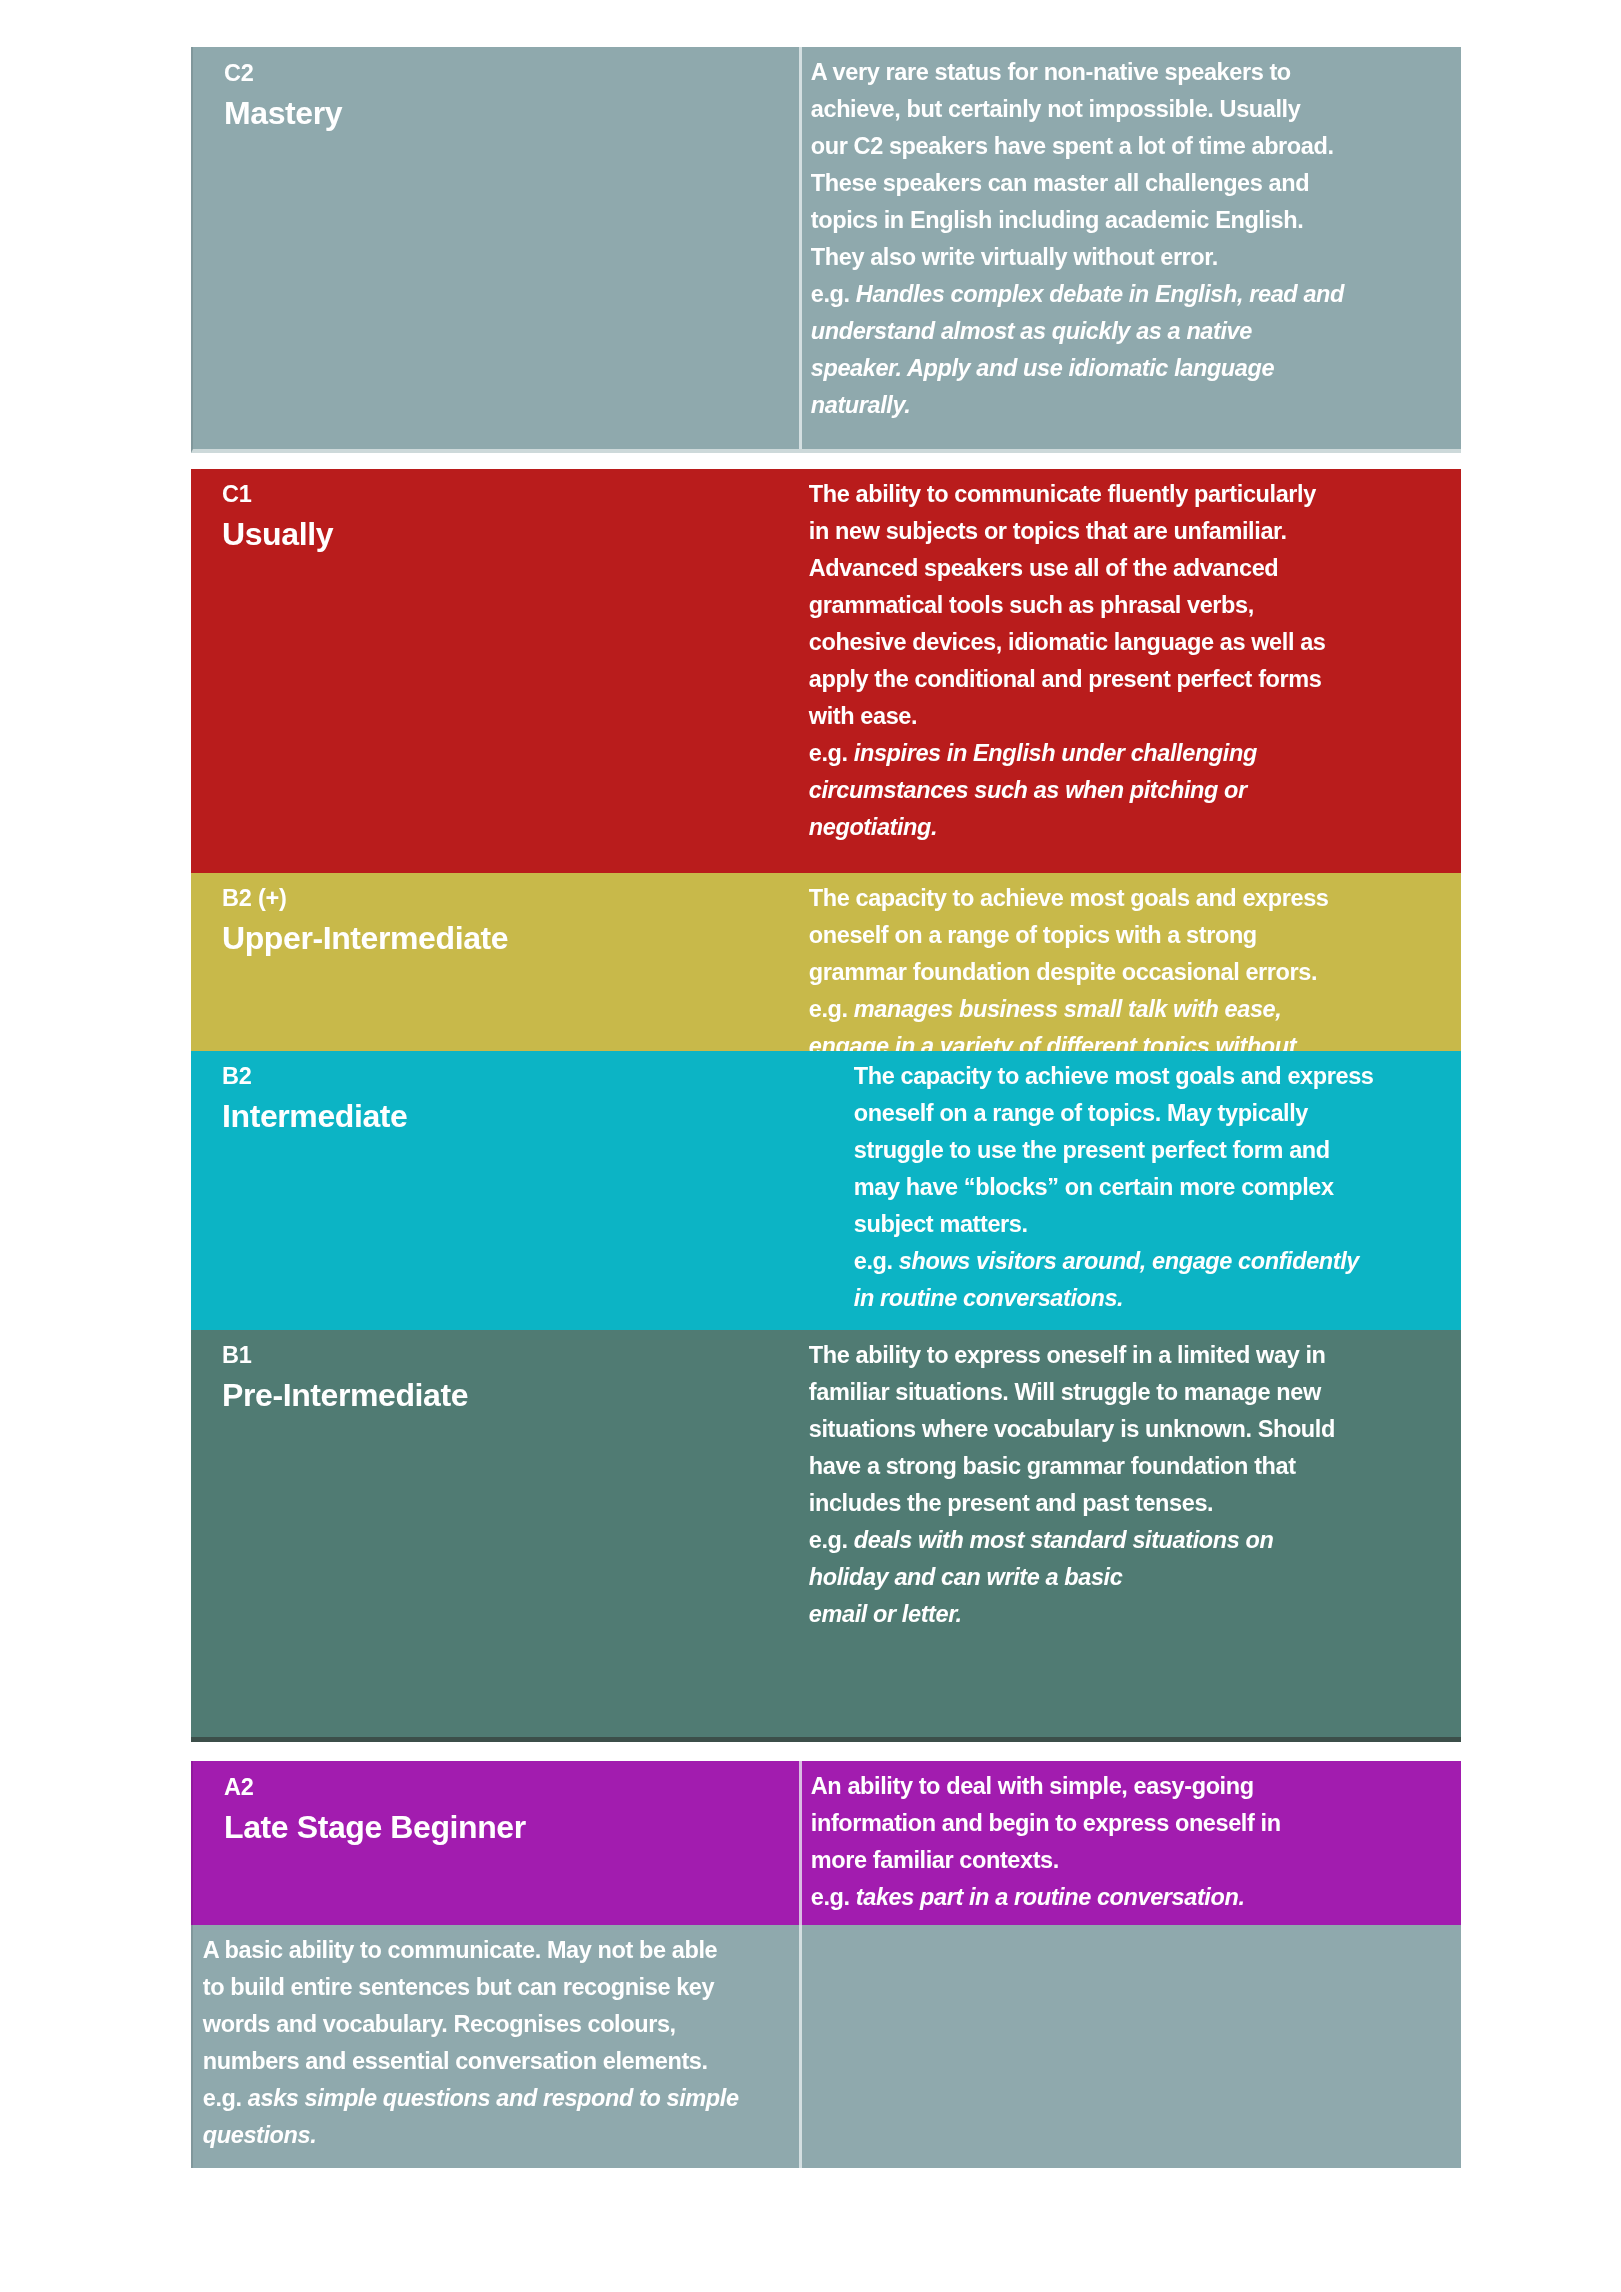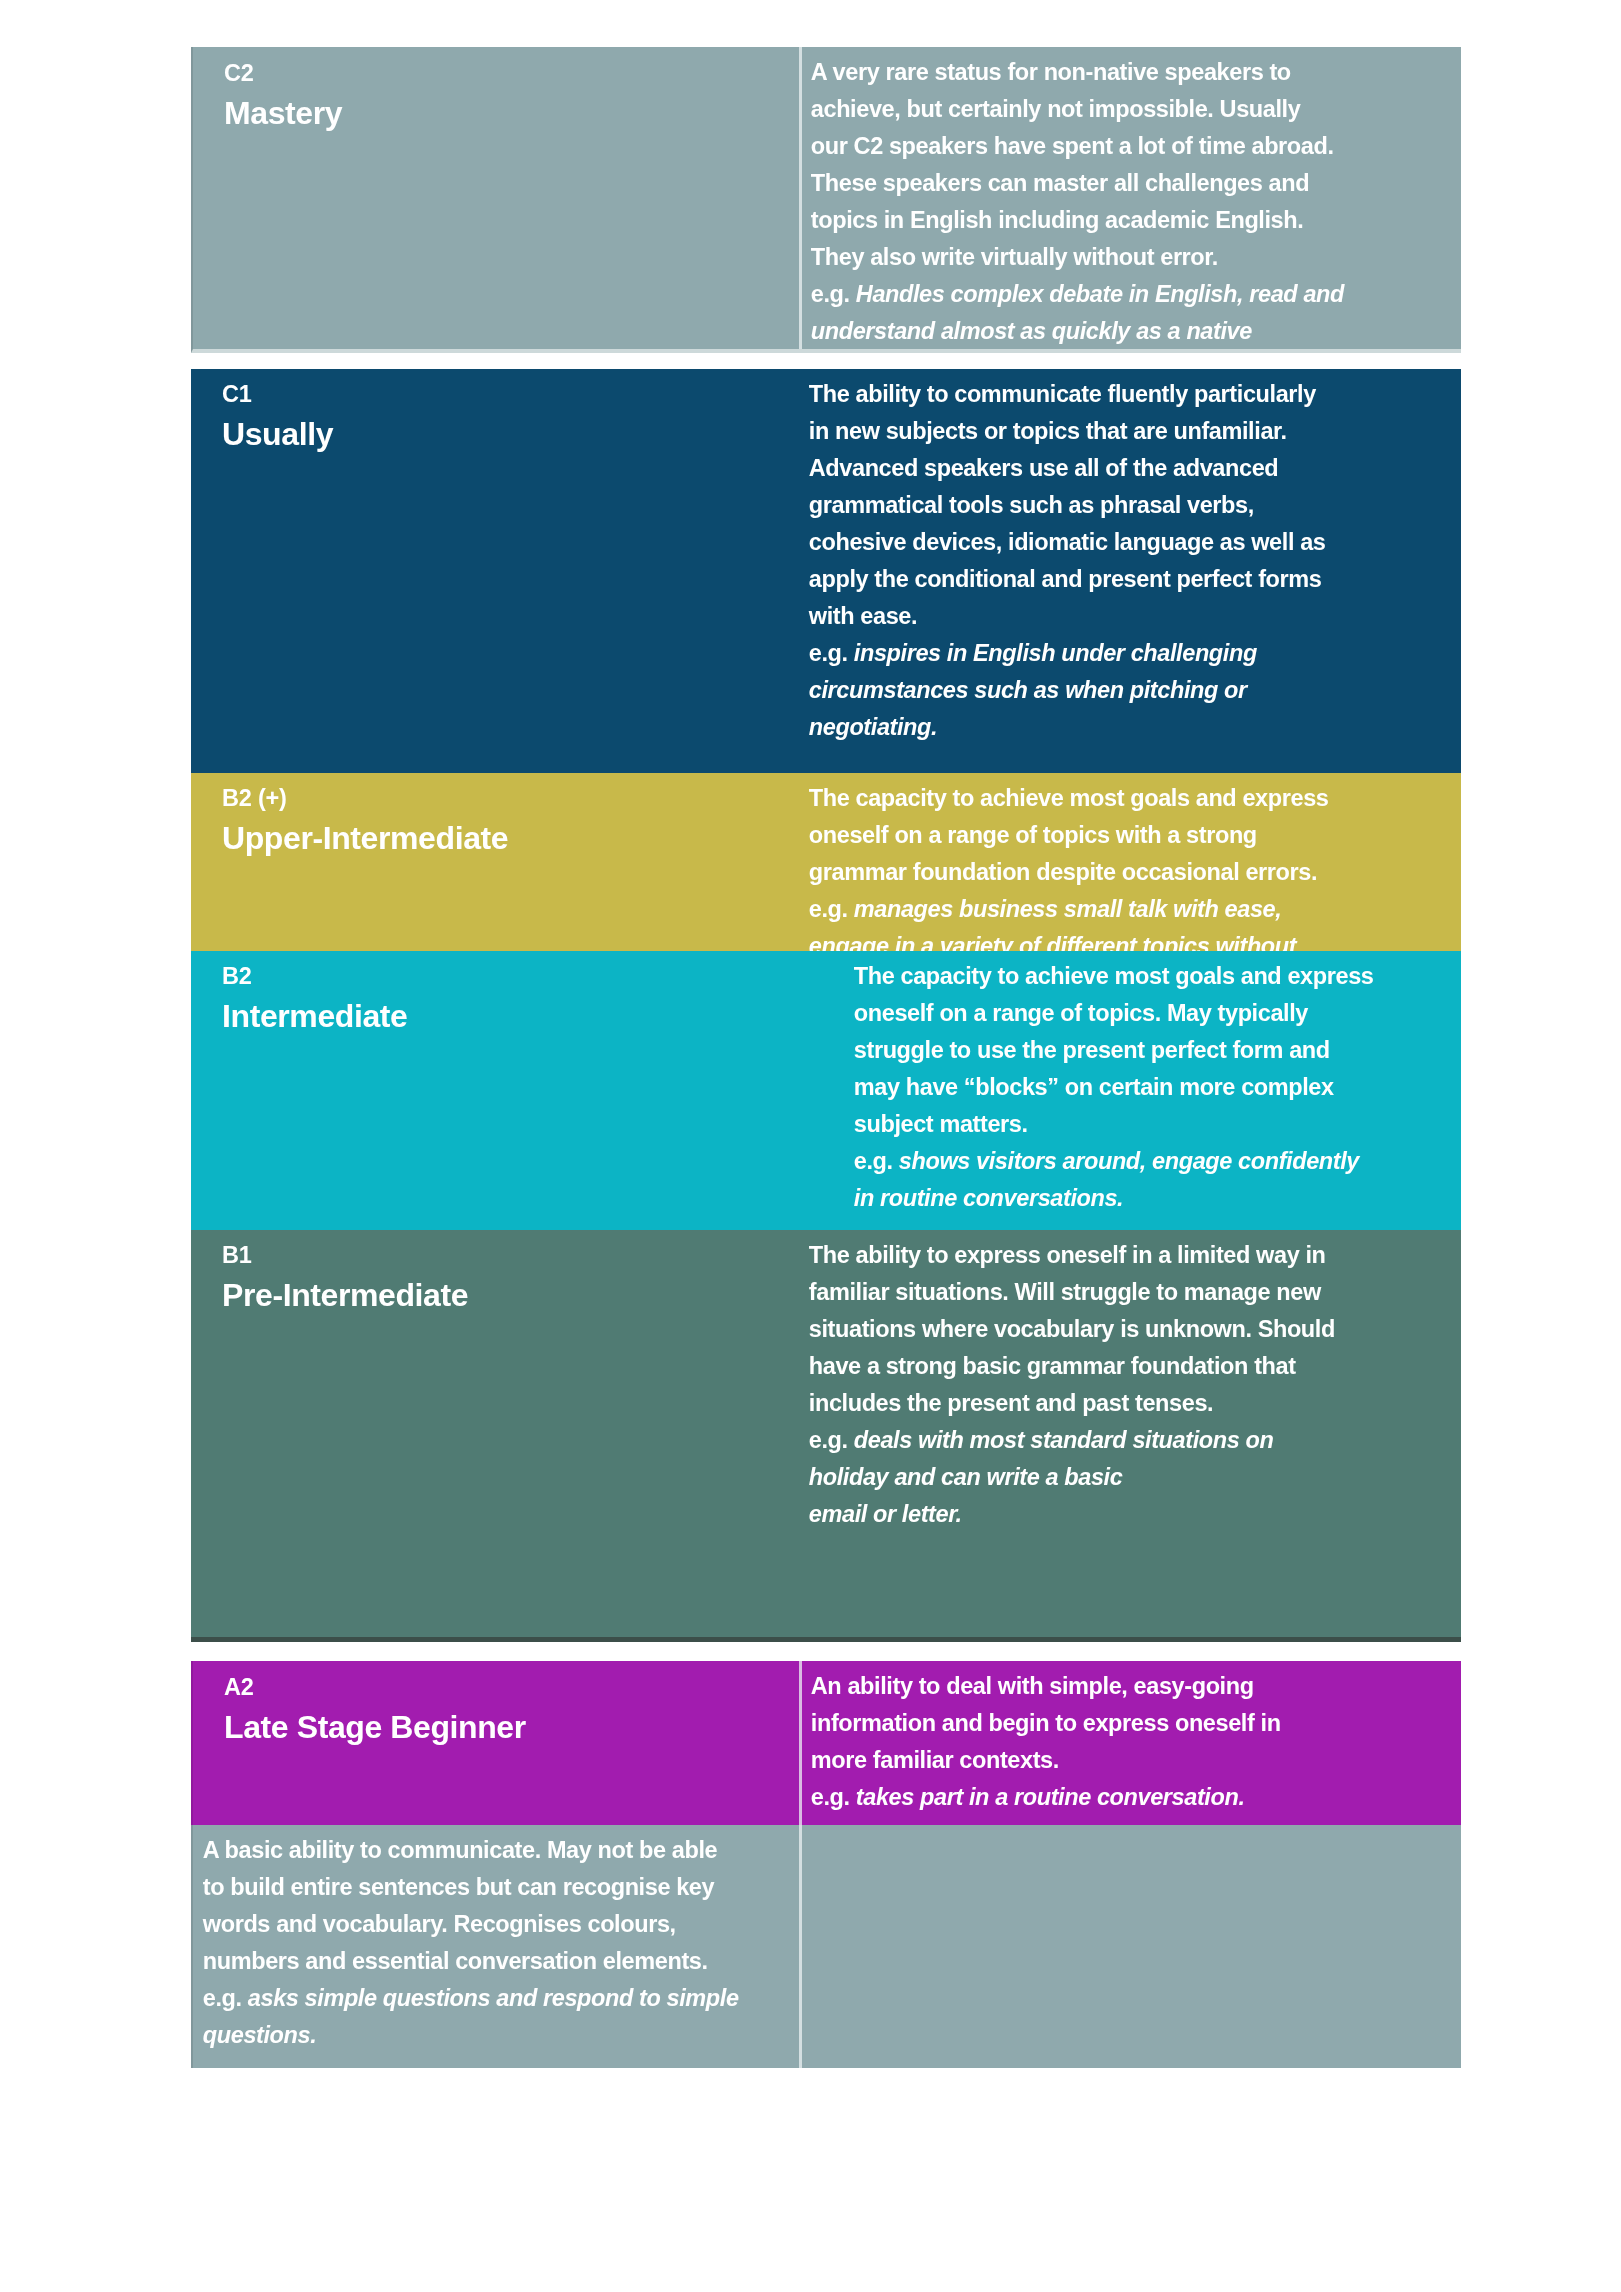"C2" .row-c2 { height: 306px -> 406px }
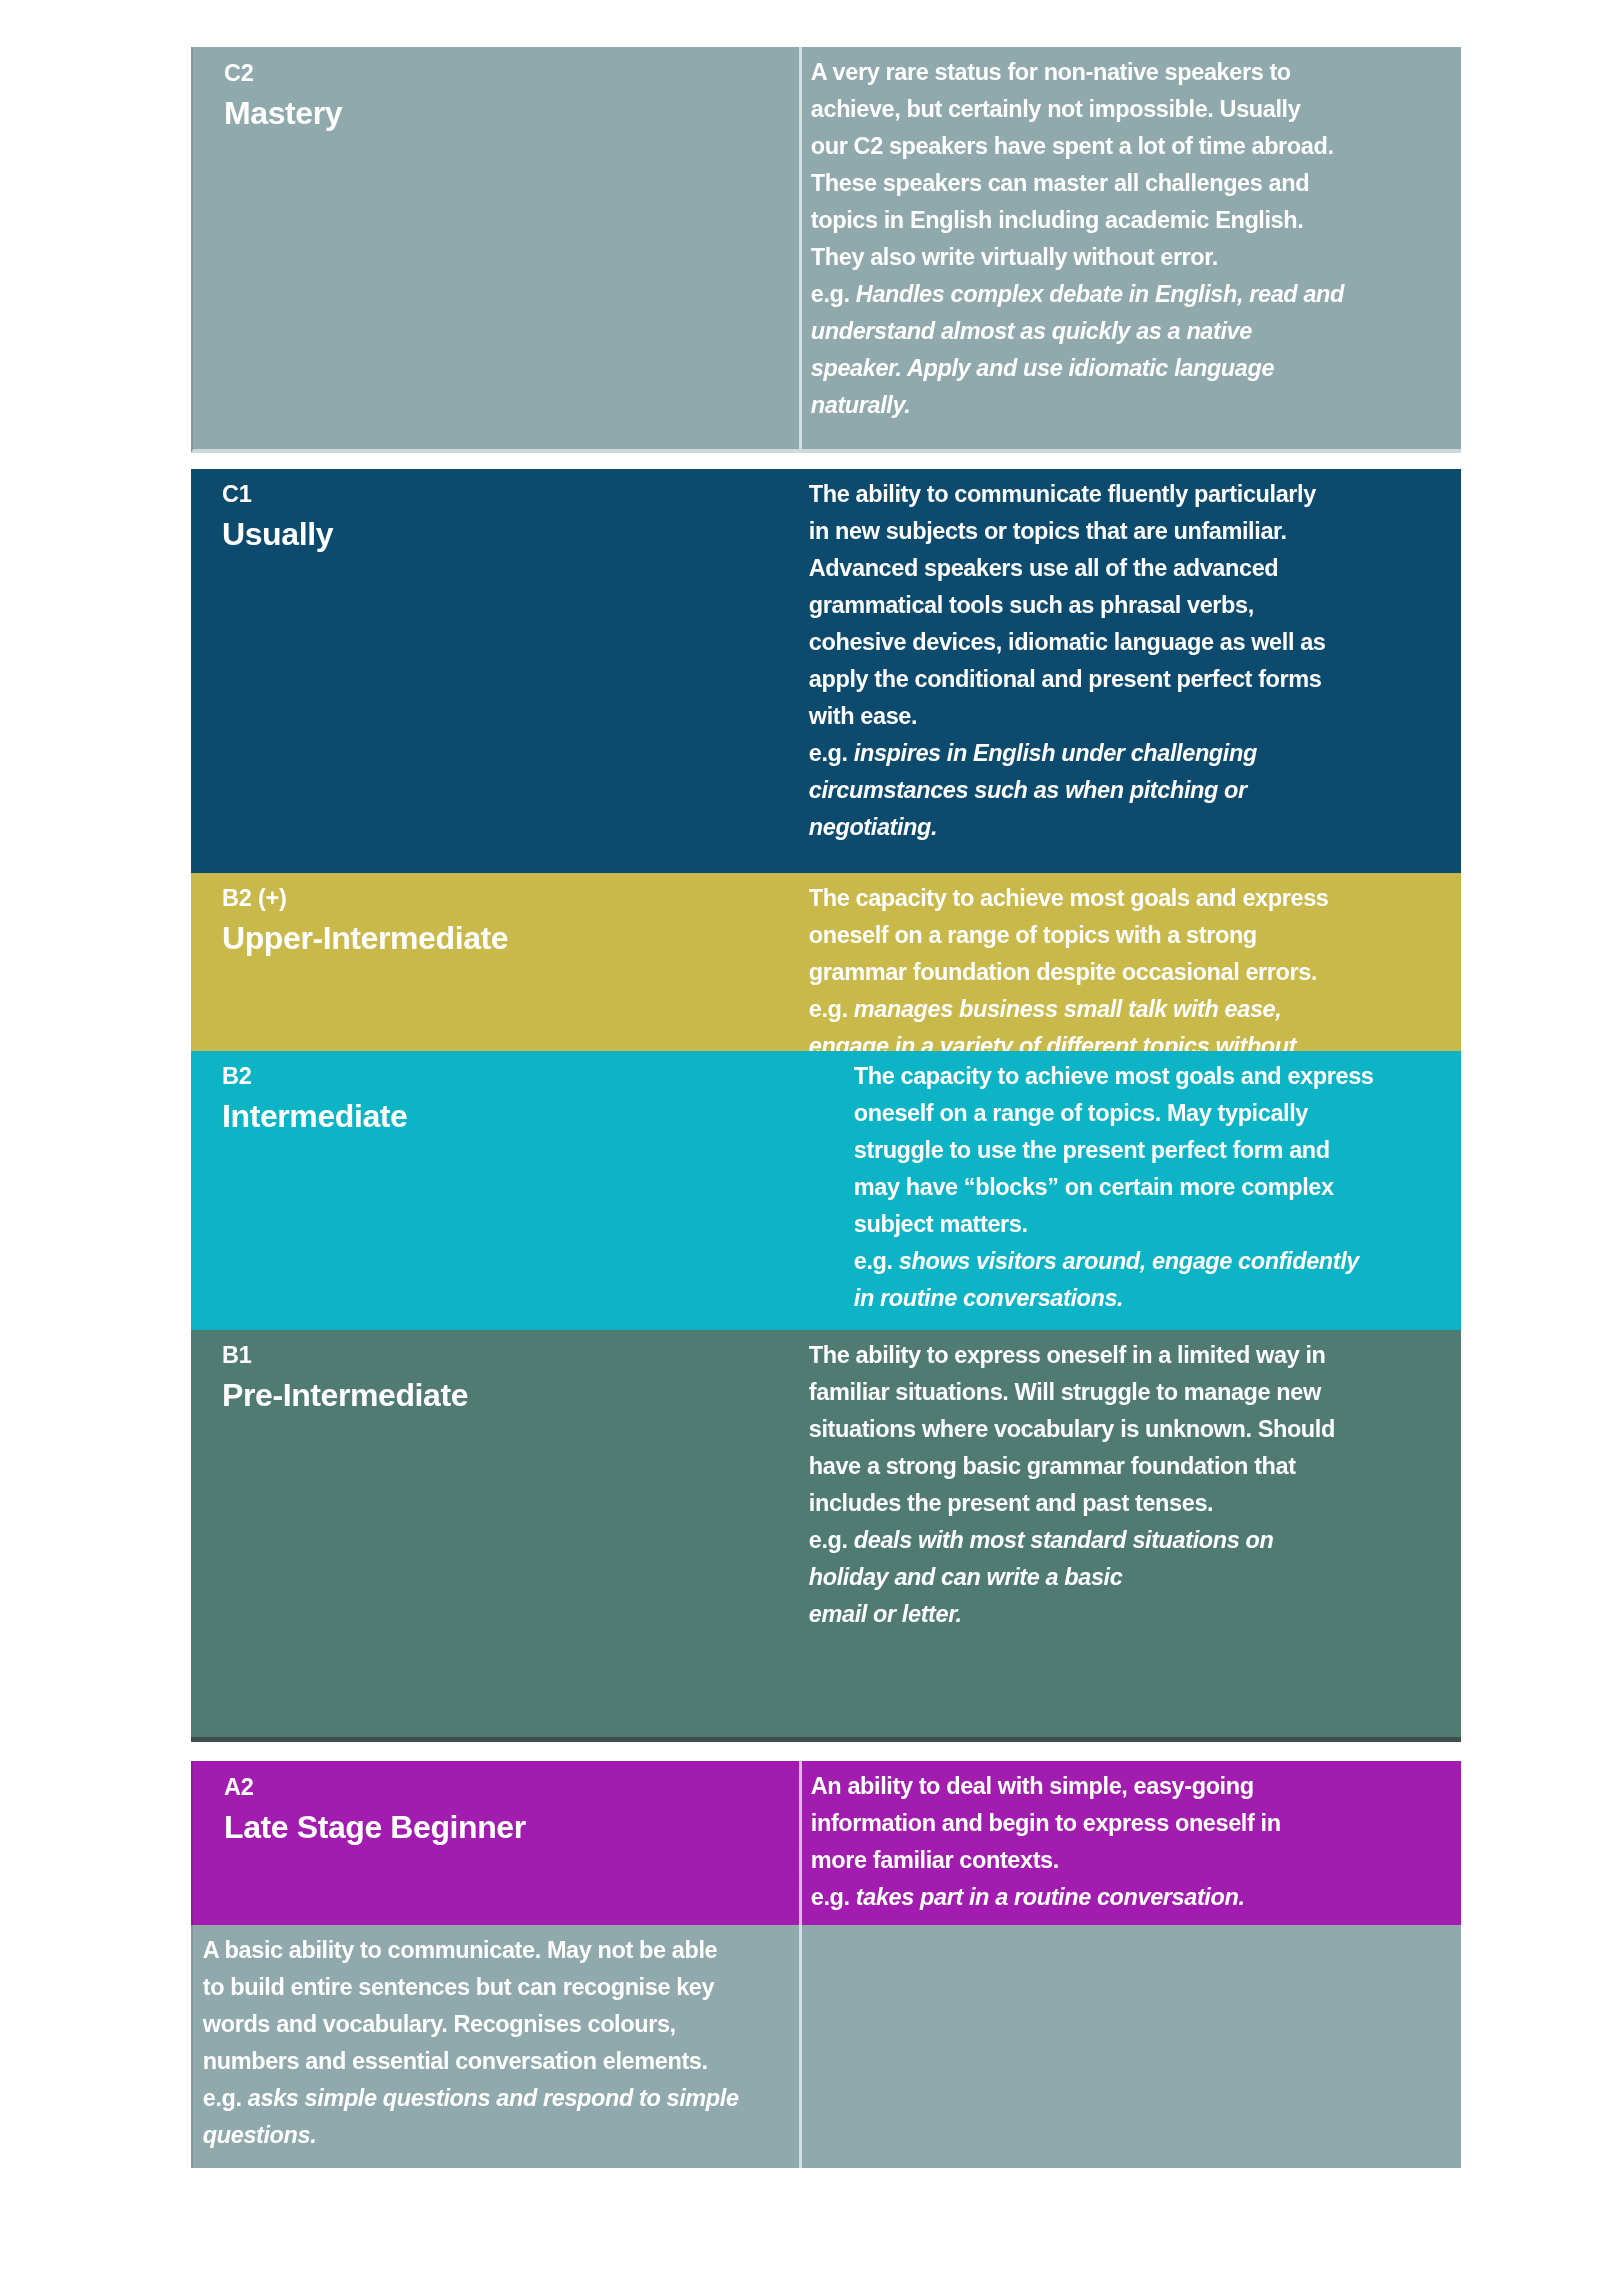"C1" section.row { background-color: #0c4a6e -> #b91c1c }
